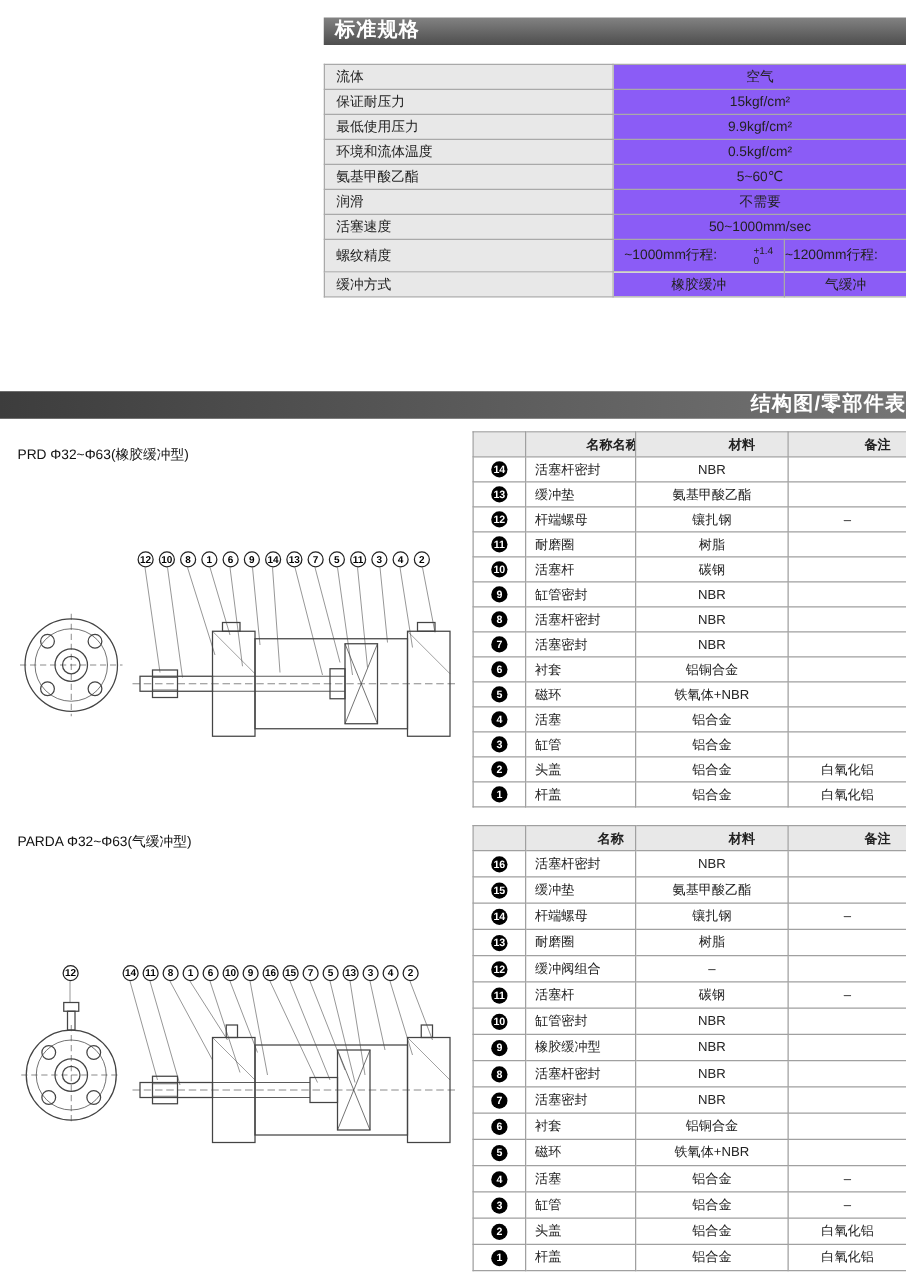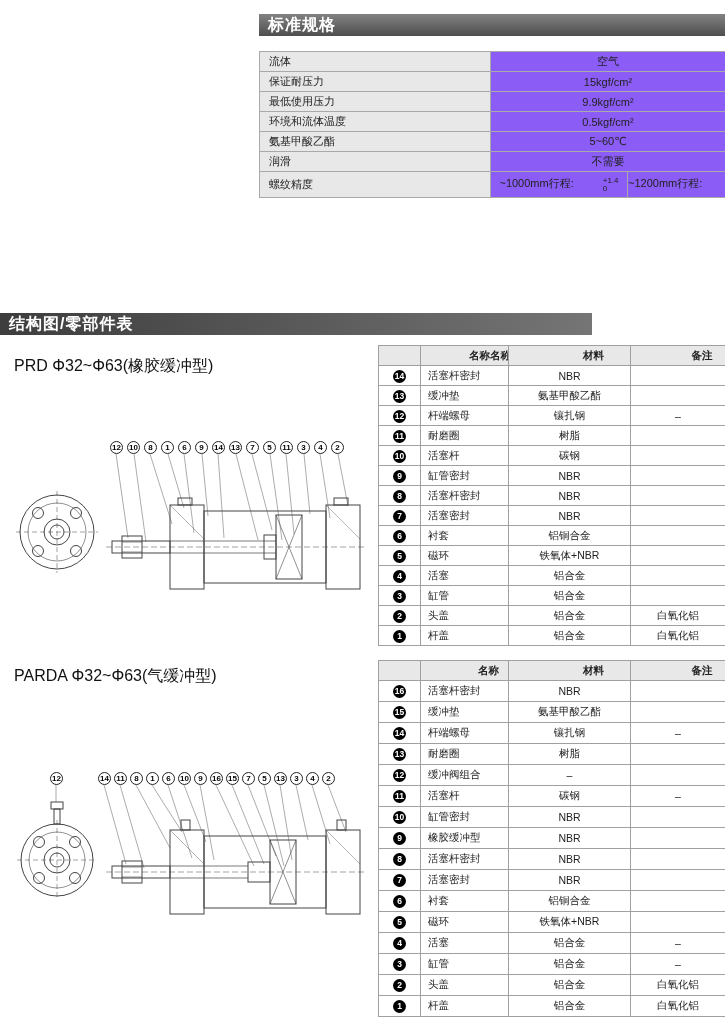"活塞速度" tr { html: none -> <tr> <td>活塞速度</td> <td>50~1000mm/sec</td> </tr> }
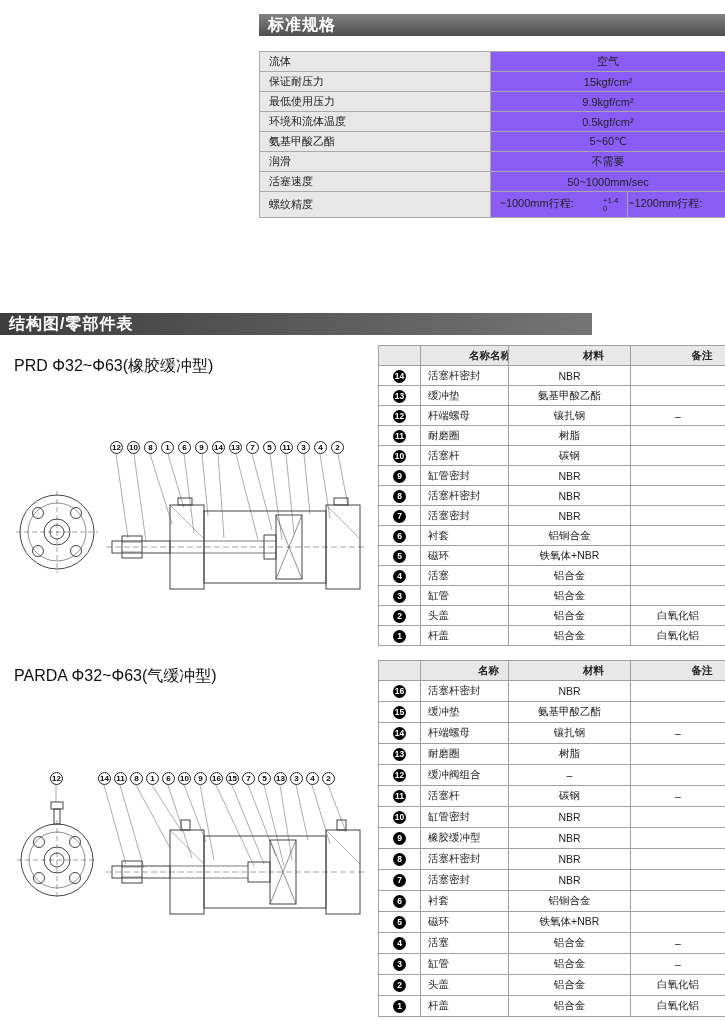"缓冲方式" tr { html: none -> <tr> <td>缓冲方式</td> <td>橡胶缓冲</td> <td>气缓冲</td> </tr> }
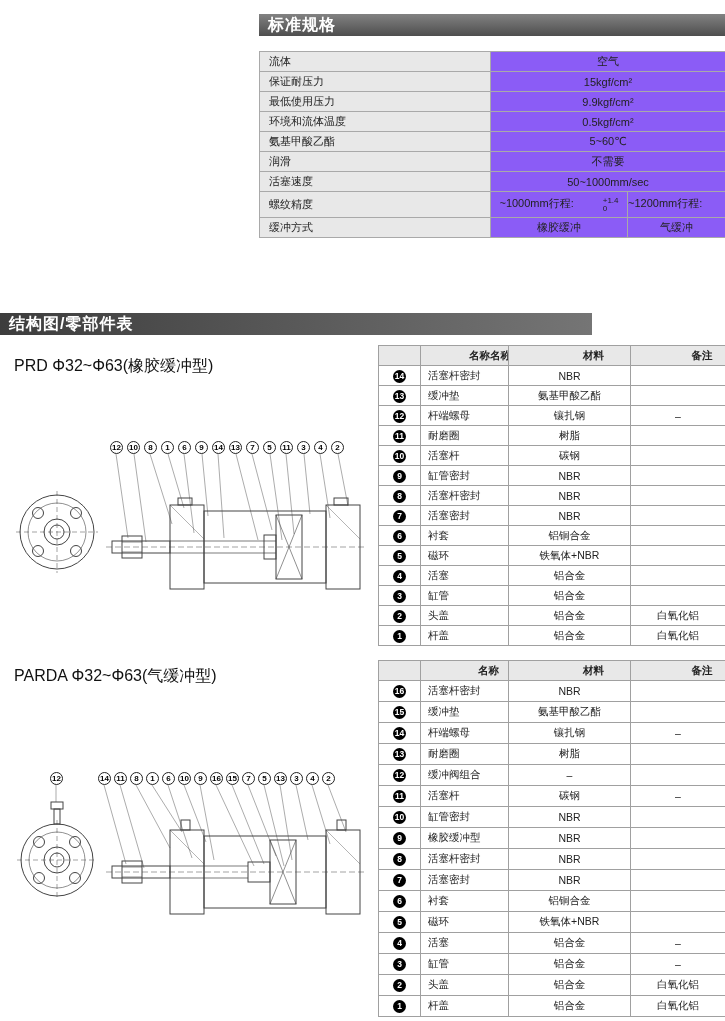"结构图/零部件表" .structbar { text-align: none -> right; width: 592px -> 725px }
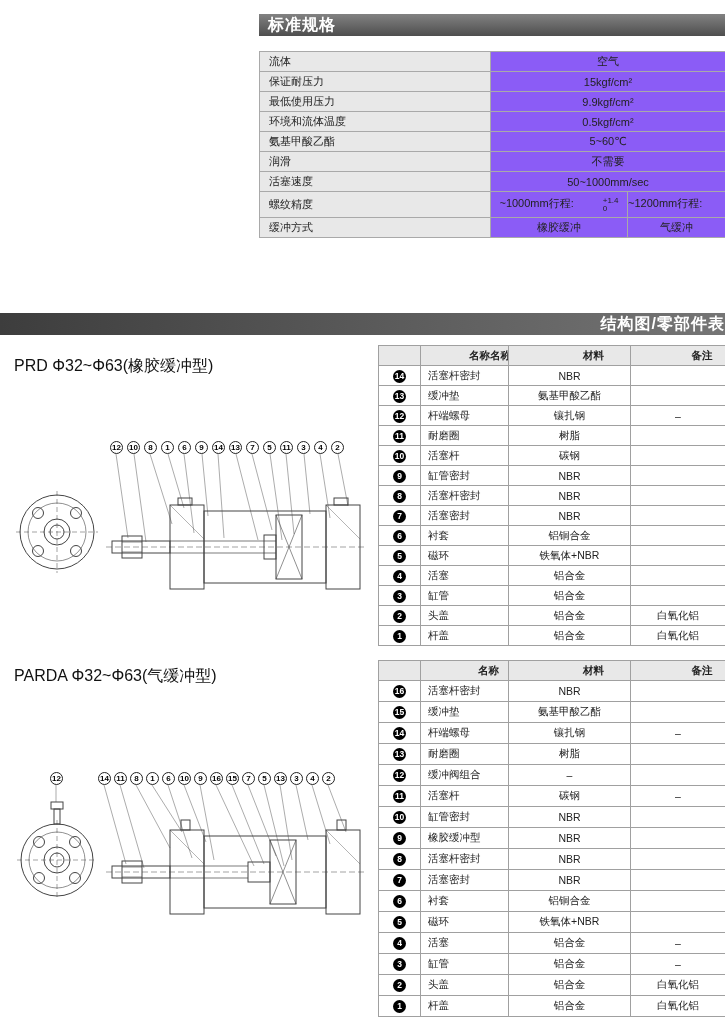"PRD Φ32~Φ63(橡胶缓冲型)" .model-label { font-size: 16px -> 11px }
